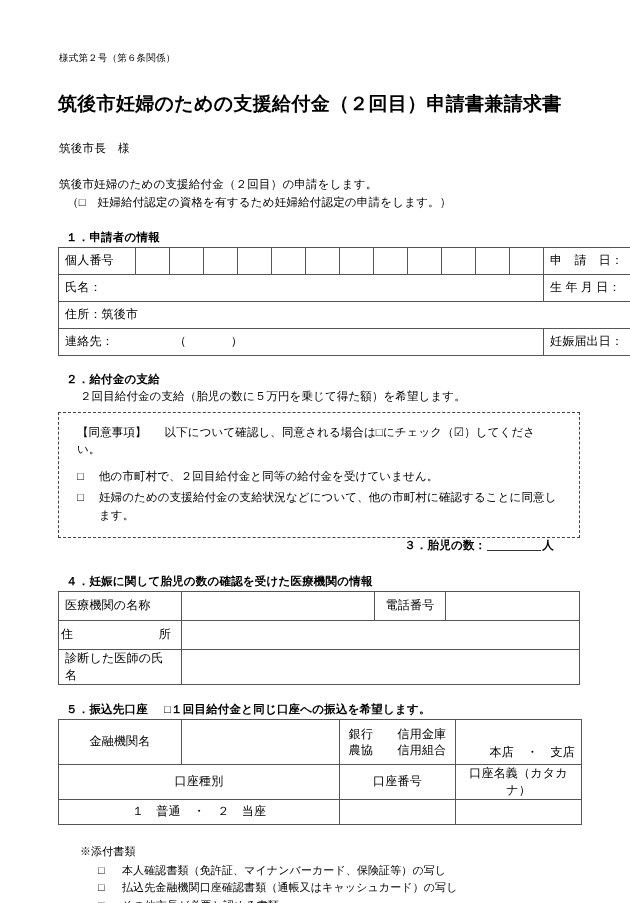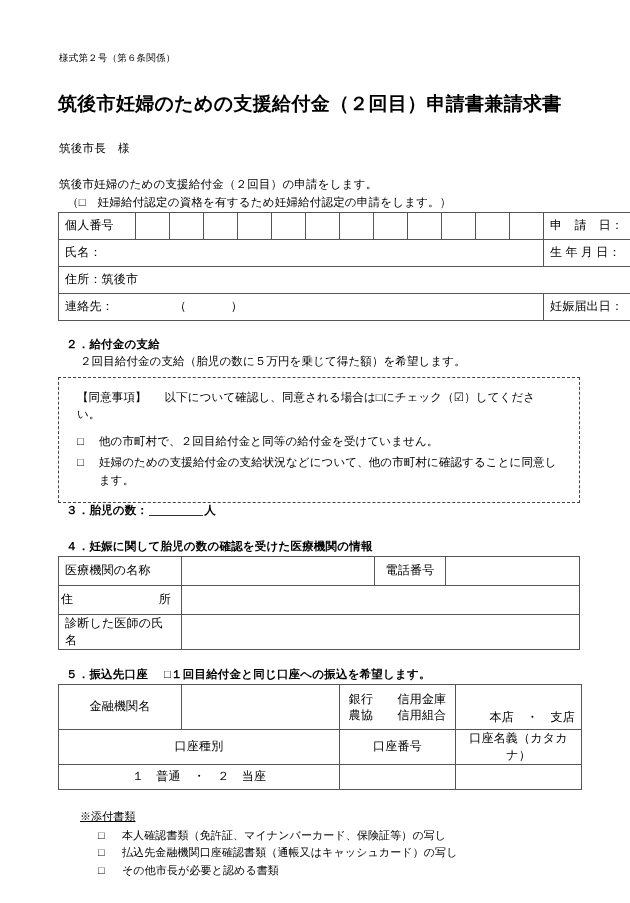"１．申請者の情報" div.section-head { html: none -> <div>１．申請者の情報</div> }
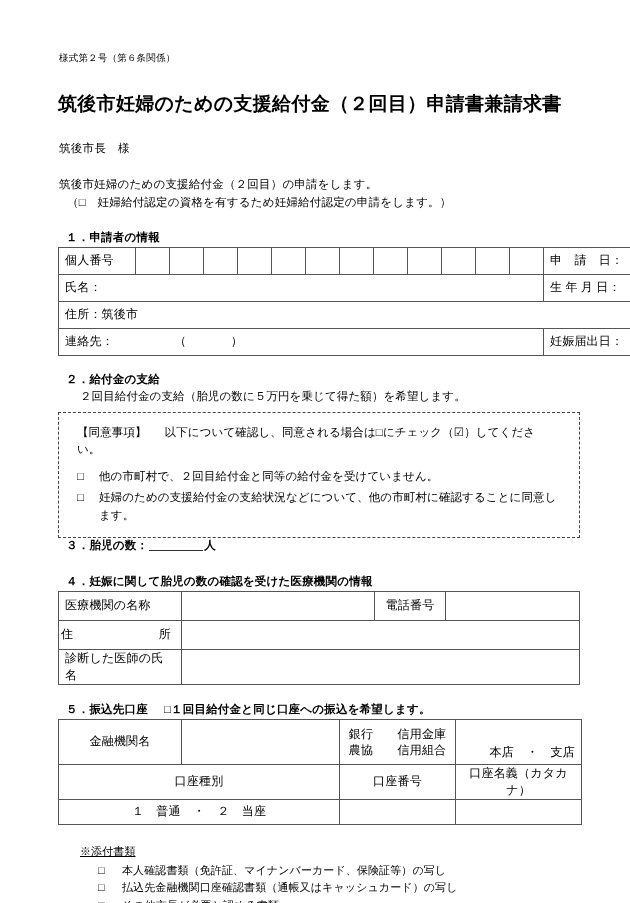"３．胎児の数： 人" .s3-line { text-align: none -> right }
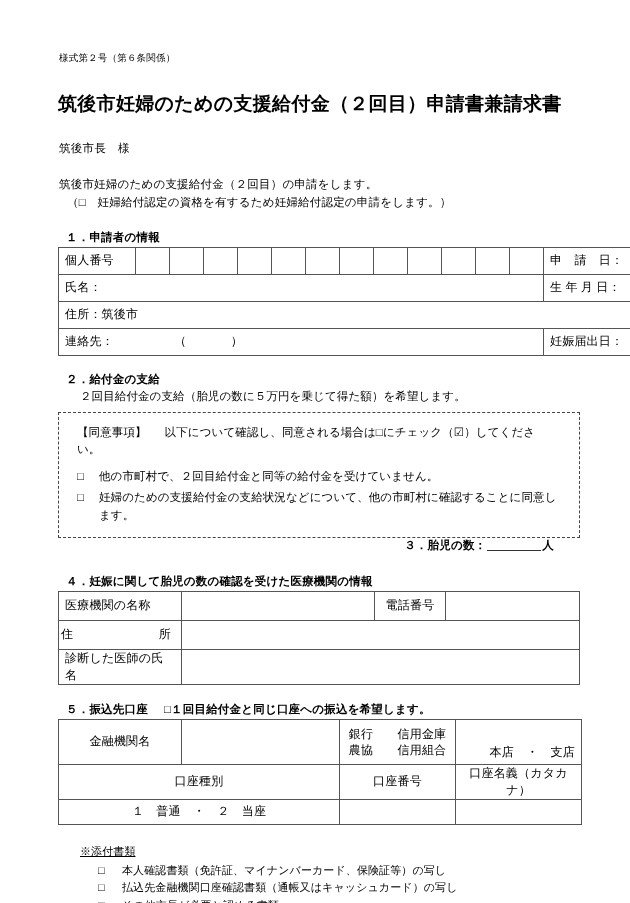"※添付書類" .attach .a-title { text-decoration: underline -> none }
